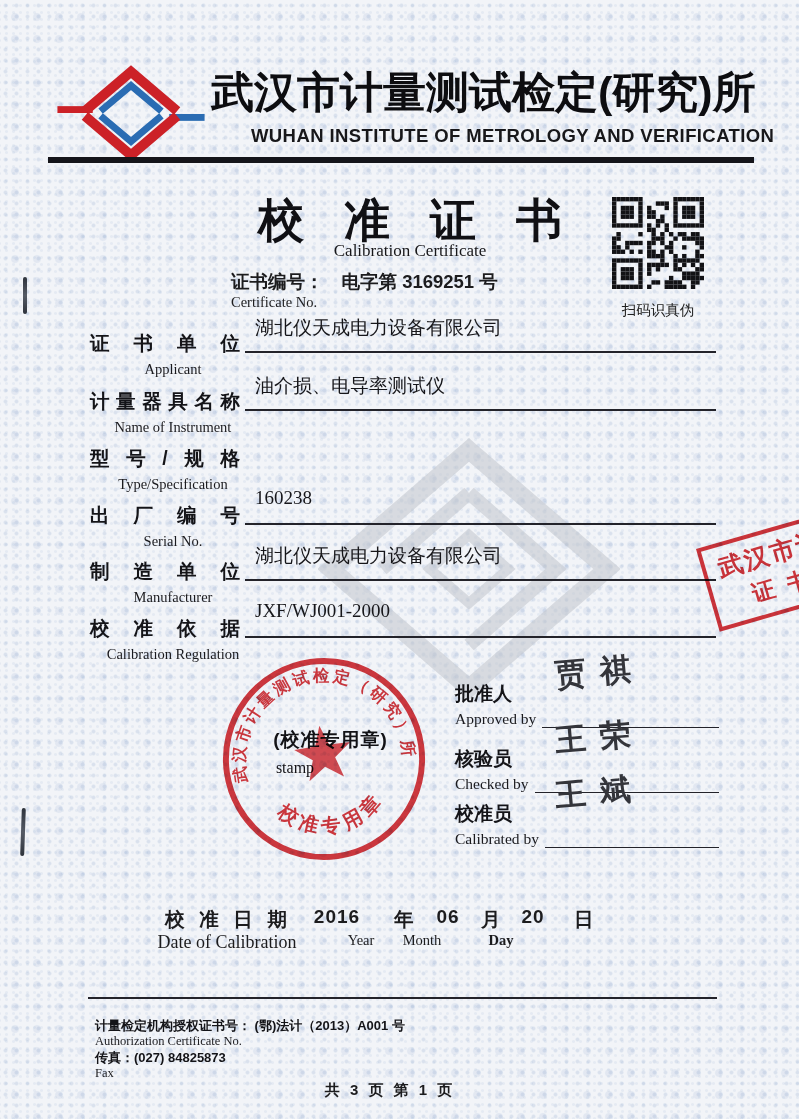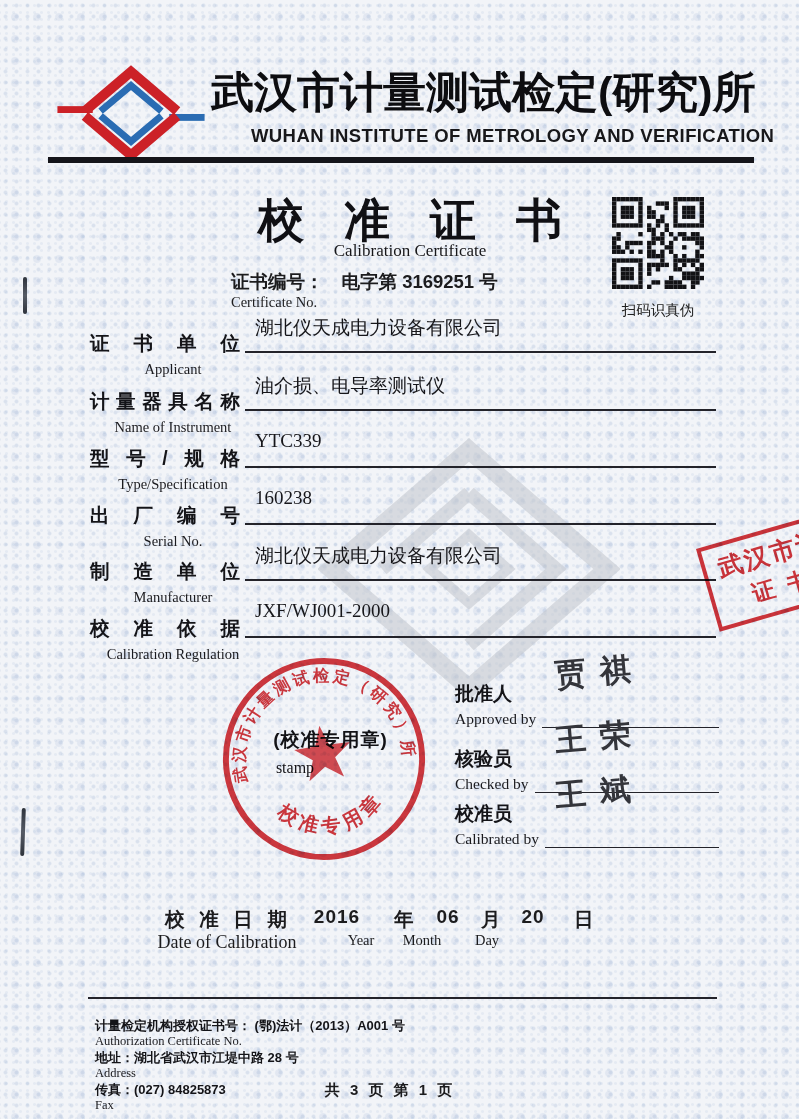"YTC339" div.f-value-wrap { html: <div>YTC339</div> -> none }
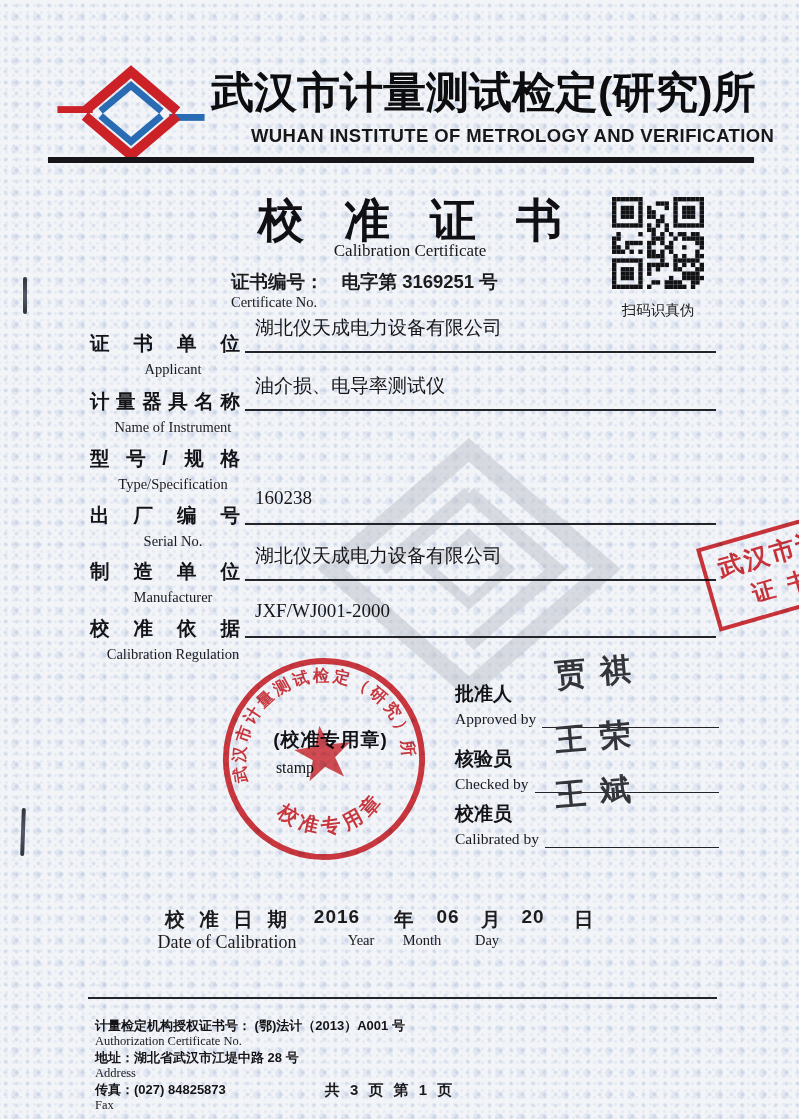"Day" div.date-sub { font-weight: none -> bold; left: 456px -> 470px }
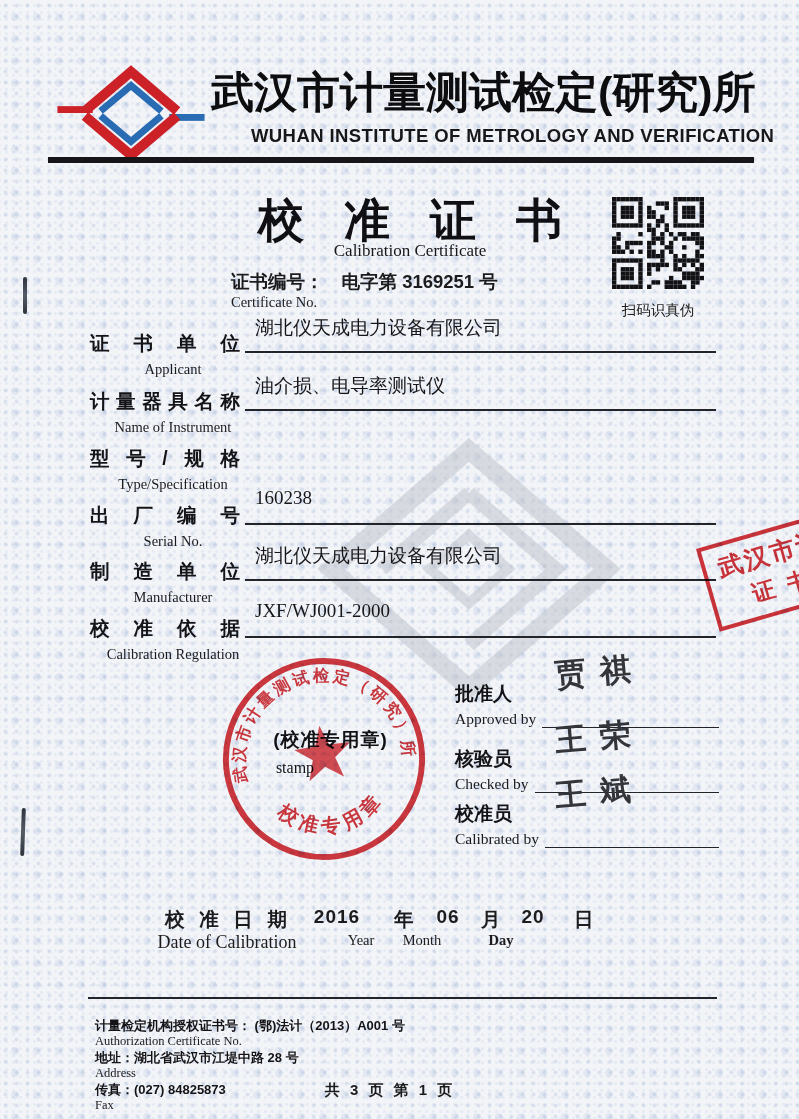"地址：湖北省武汉市江堤中路 28 号" div.footer-item { html: <div> <div>地址：湖北省武汉市江堤中路 28 号</div> <div>Address</div> </div> -> none }
